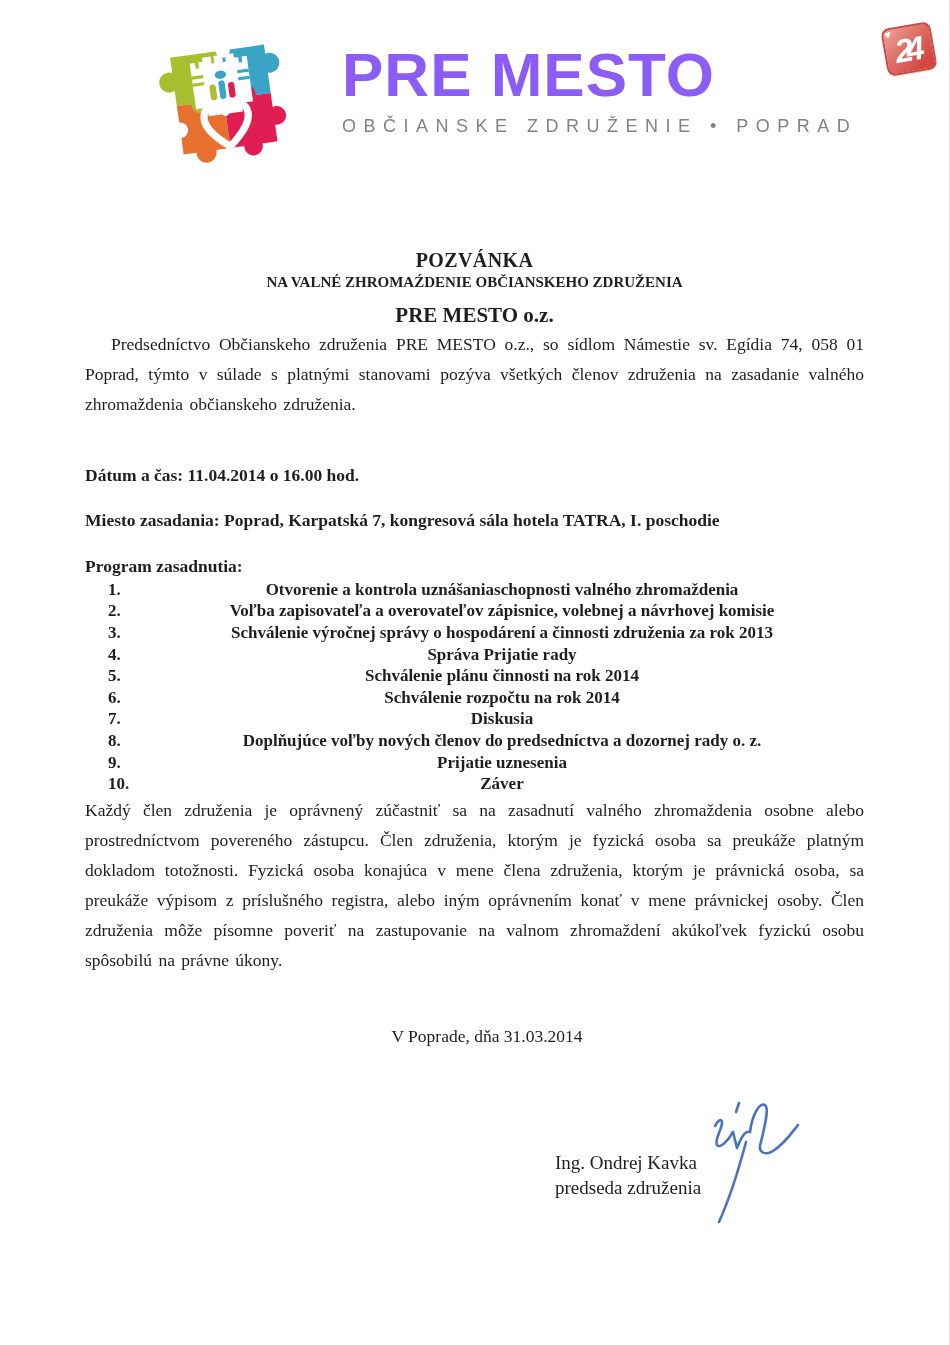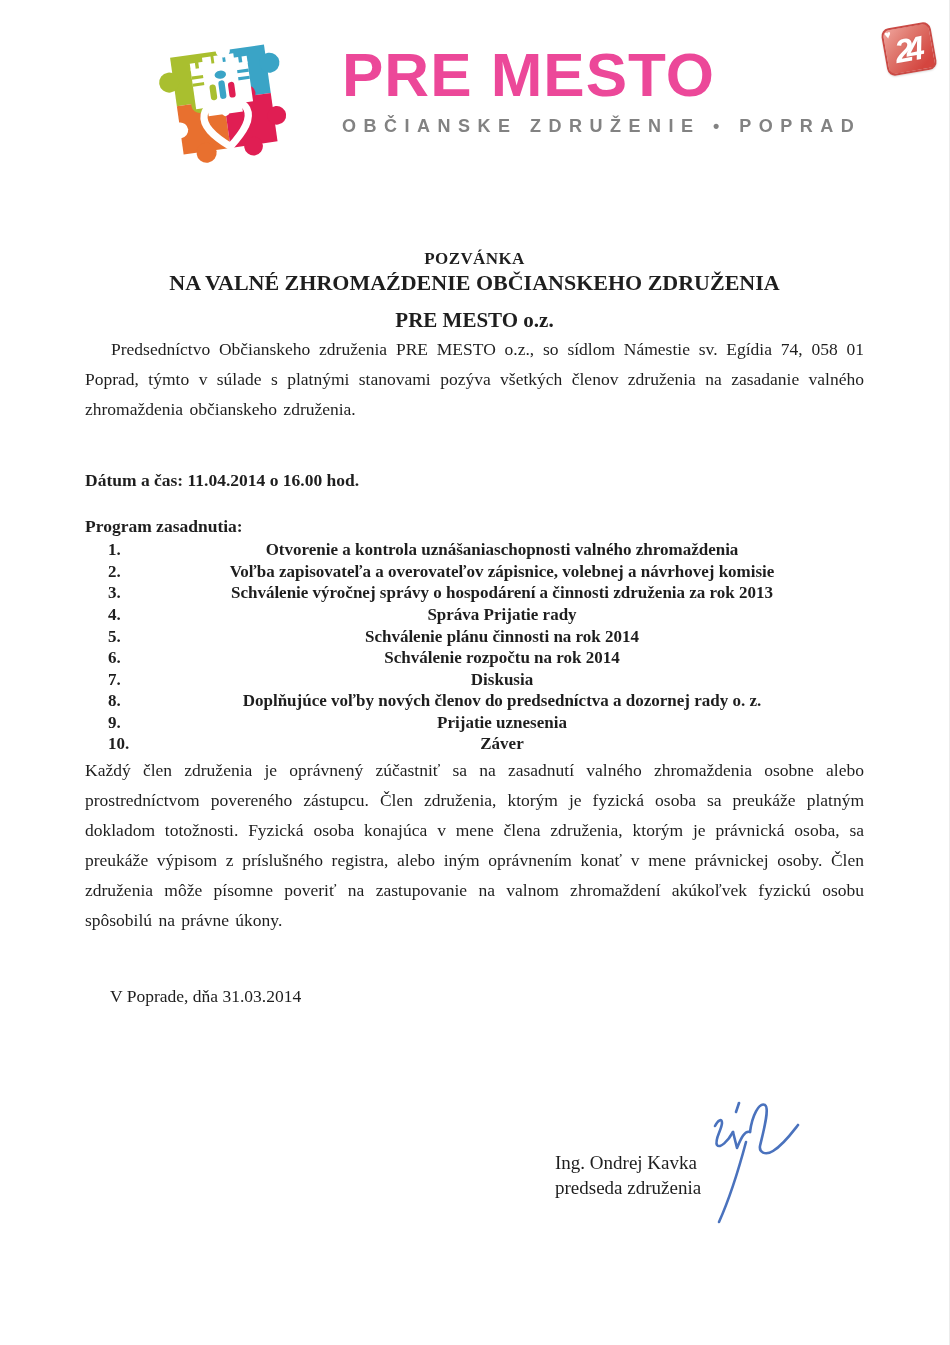"PRE MESTO" .logo-title { color: #ec4899 -> #8b5cf6 }
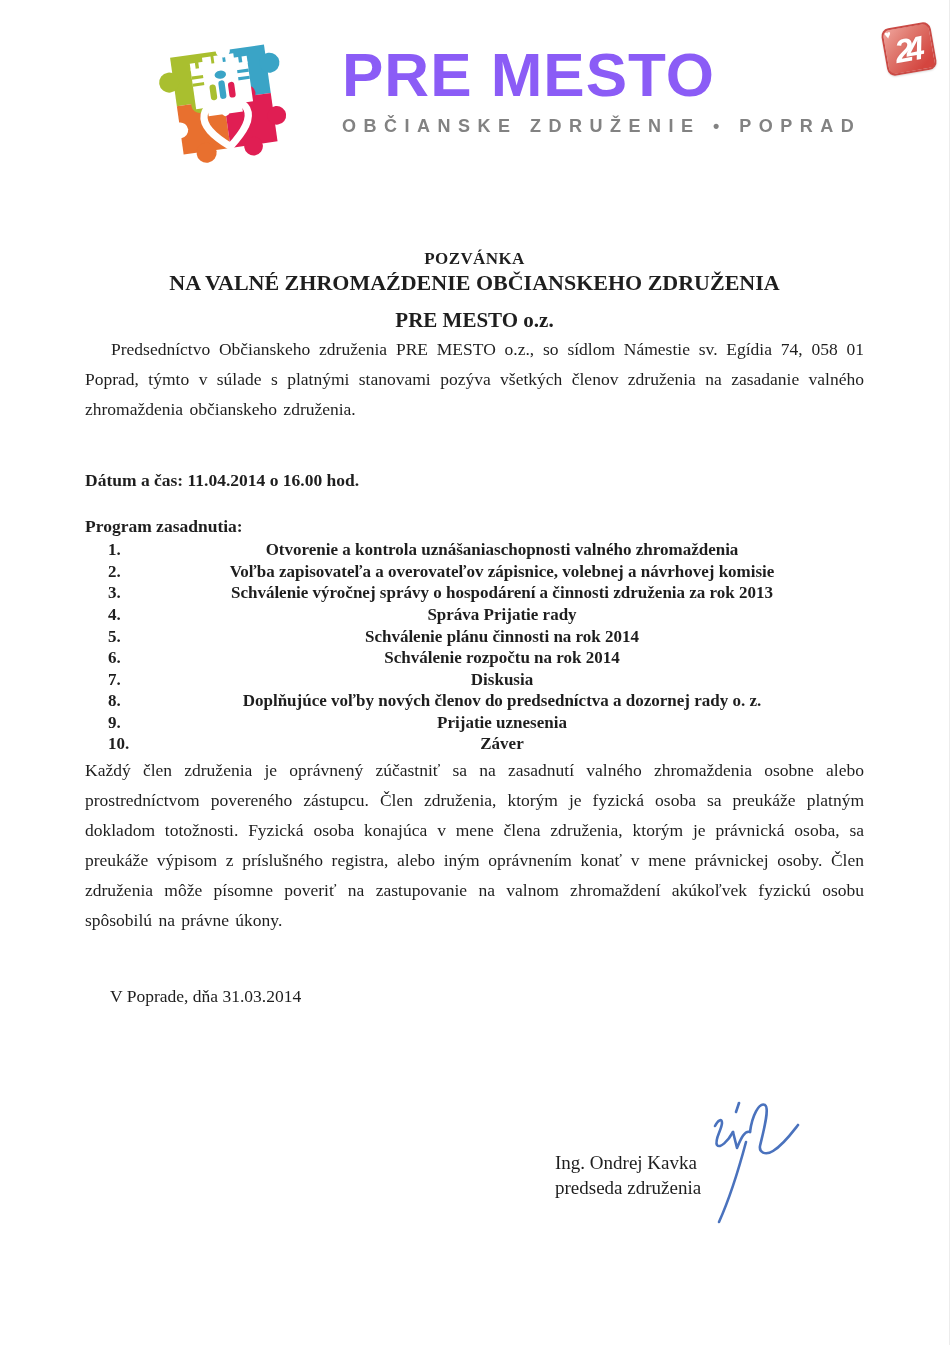"OBČIANSKE ZDRUŽENIE • POPRAD" .logo-sub { font-weight: 700 -> 400 }
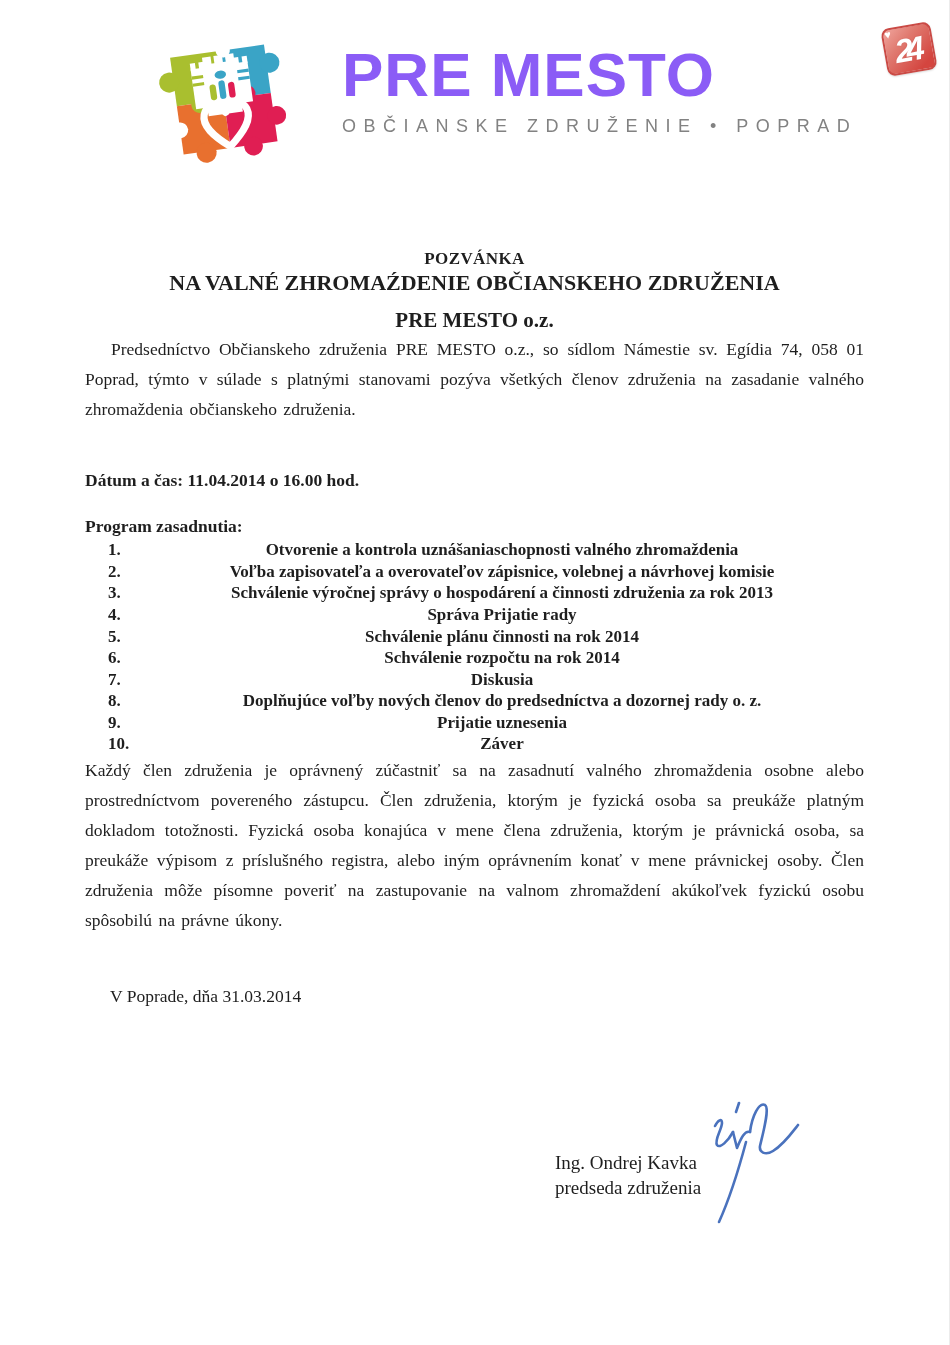"POZVÁNKA" .t1 { font-size: 17px -> 20px }
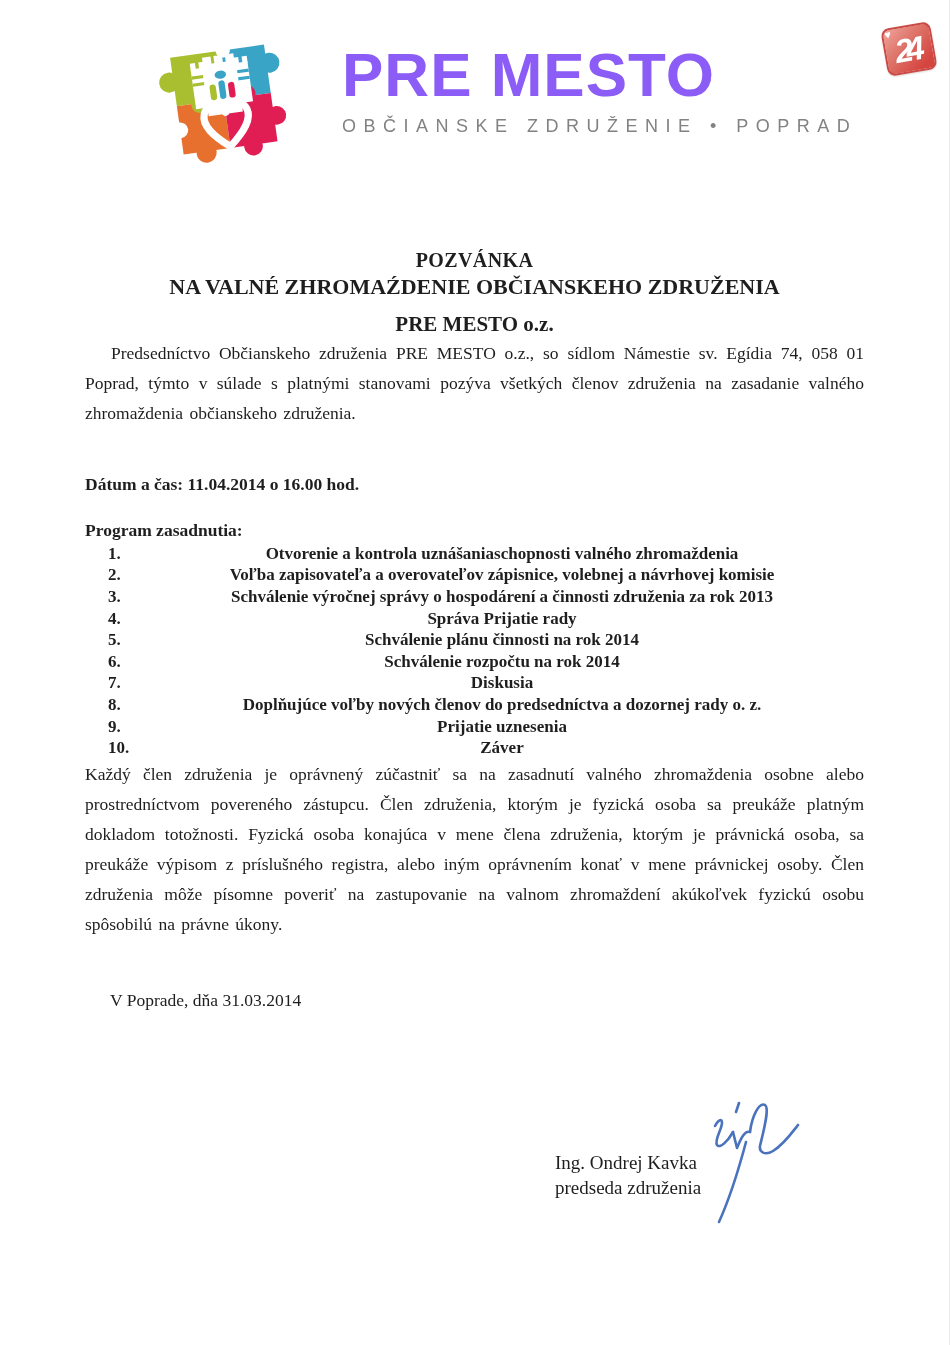"NA VALNÉ ZHROMAŹDENIE OBČIANSKEHO" .t2 { font-size: 22px -> 15px }
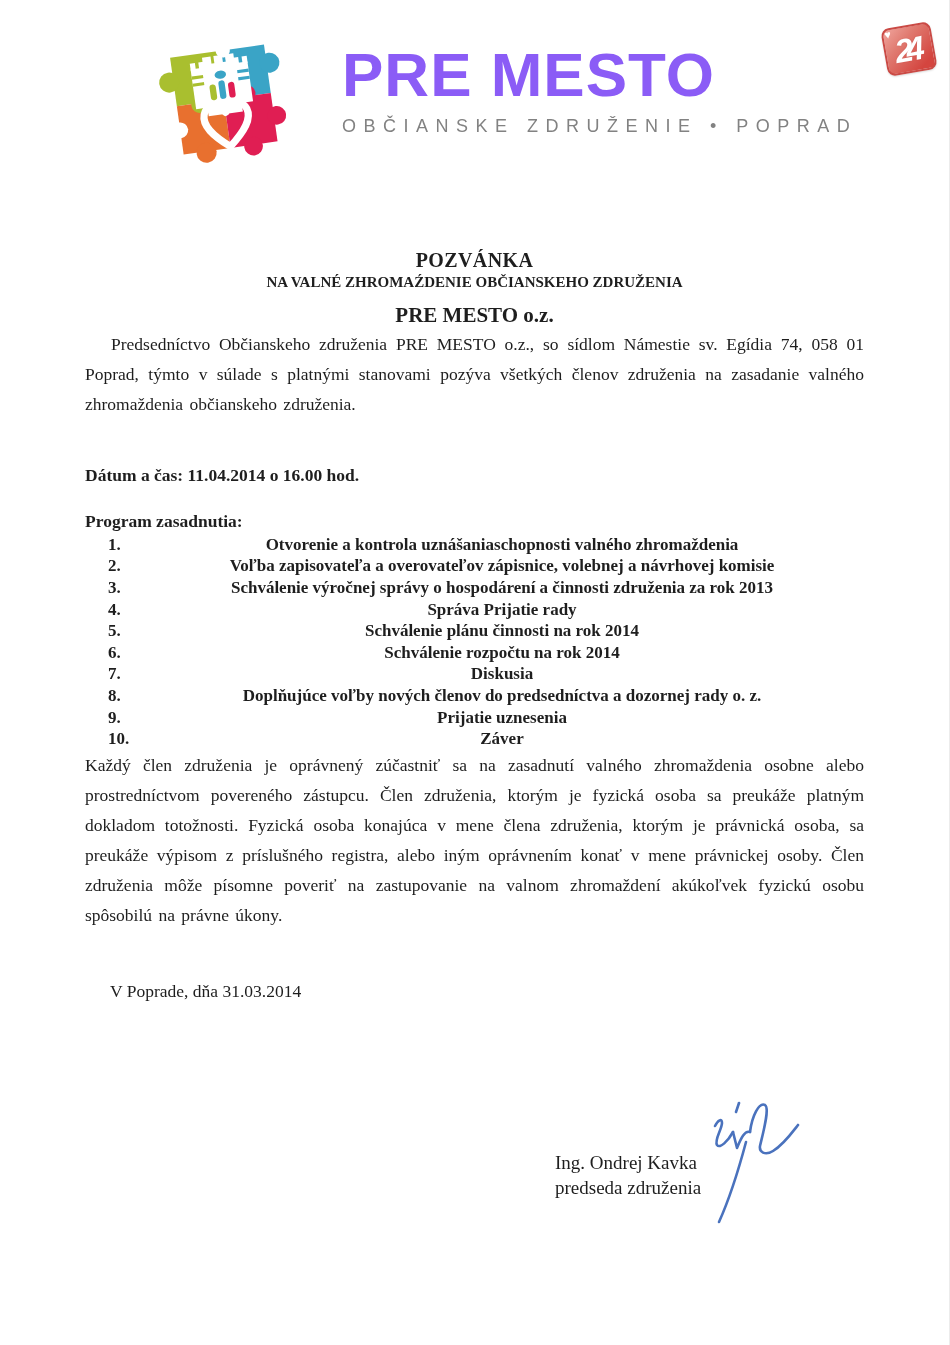"Miesto zasadania: Poprad, Karpatská 7," p.bold-line { html: none -> <p>Miesto zasadania: Poprad, Karpatská 7, kongresová sála hotela TATRA, I. poschodie</p> }
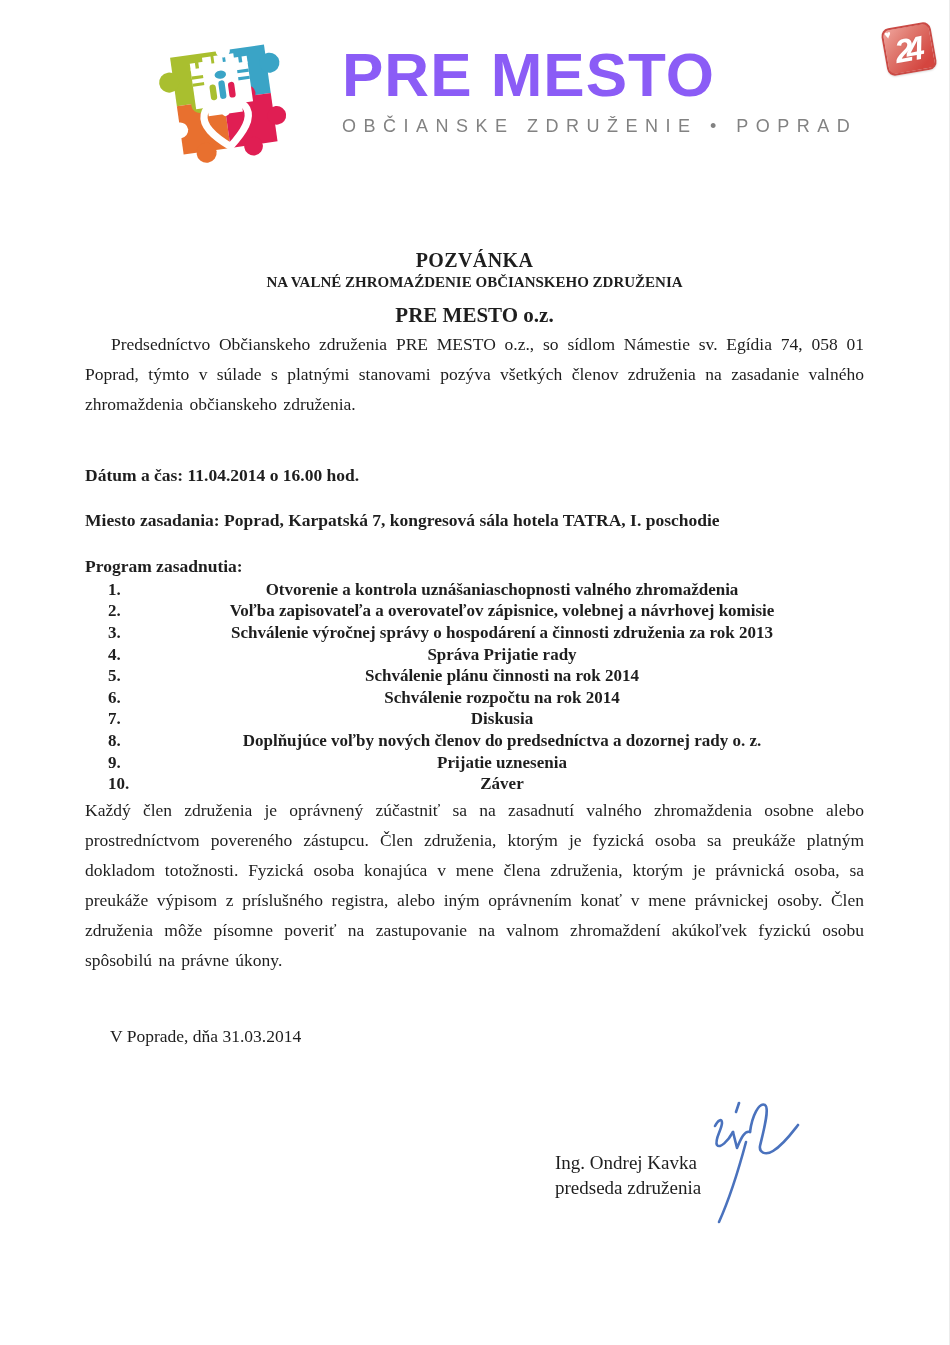"V Poprade, dňa 31.03.2014" .dateline { text-align: none -> center }
